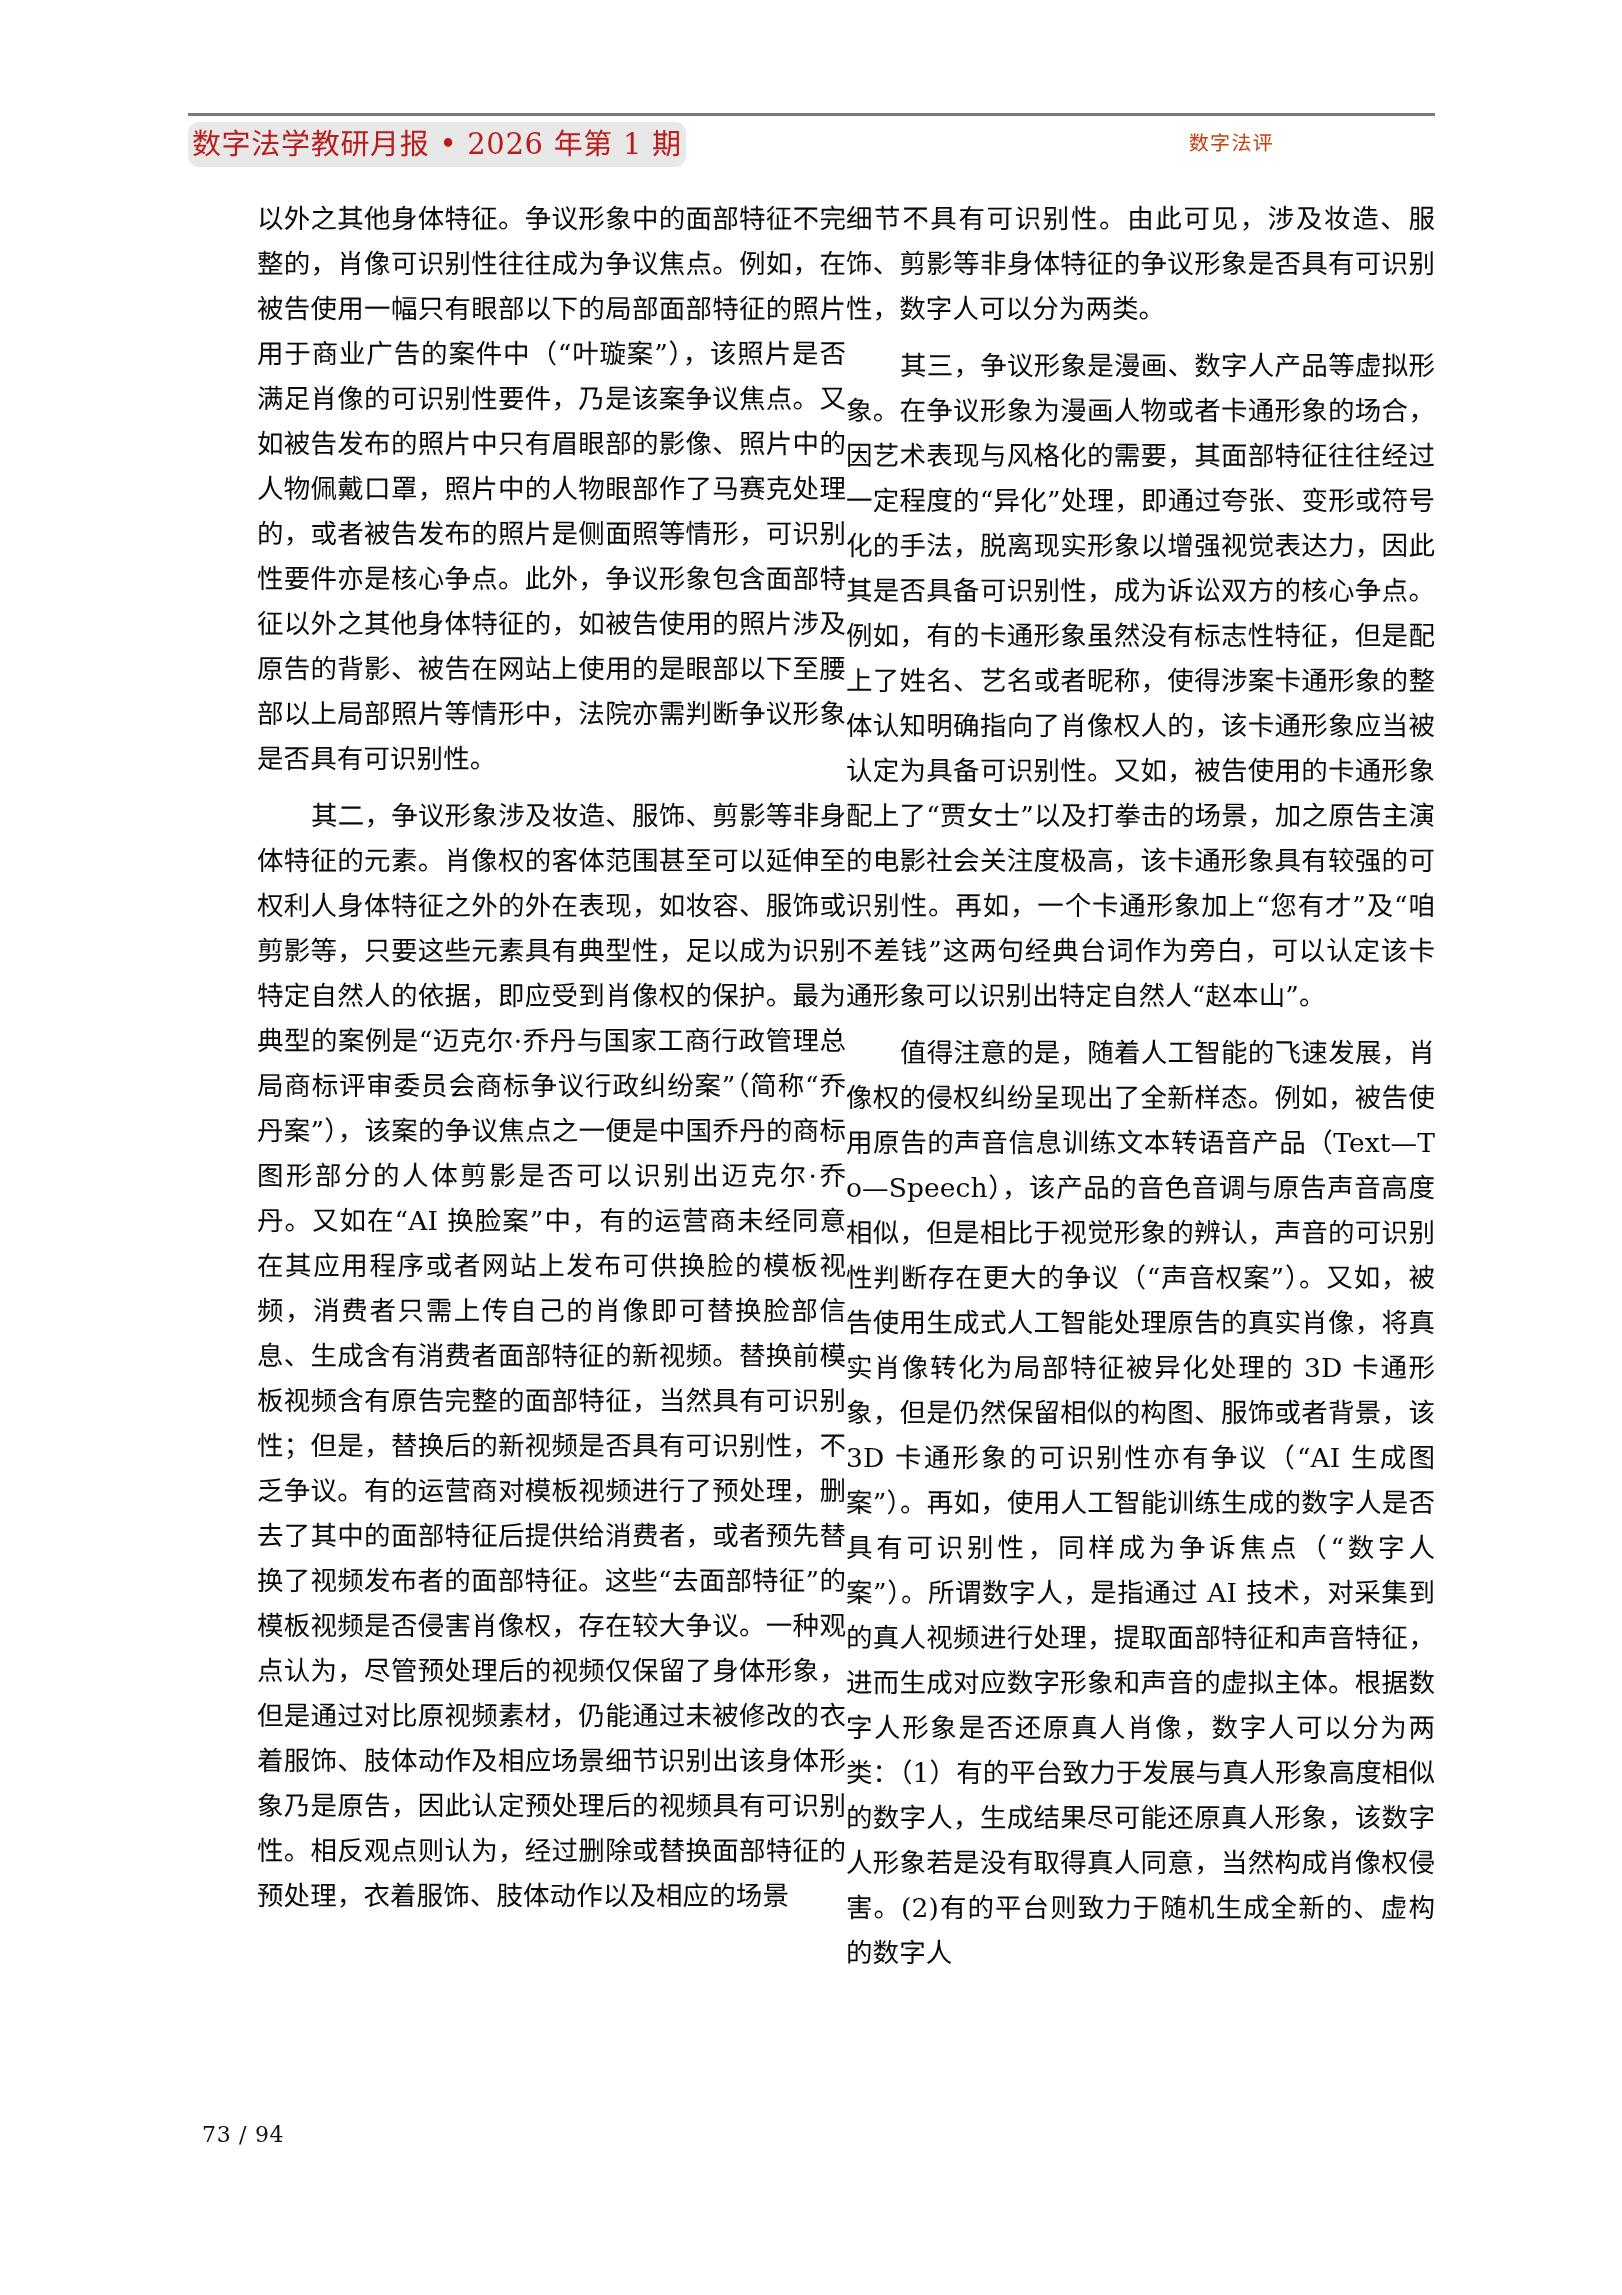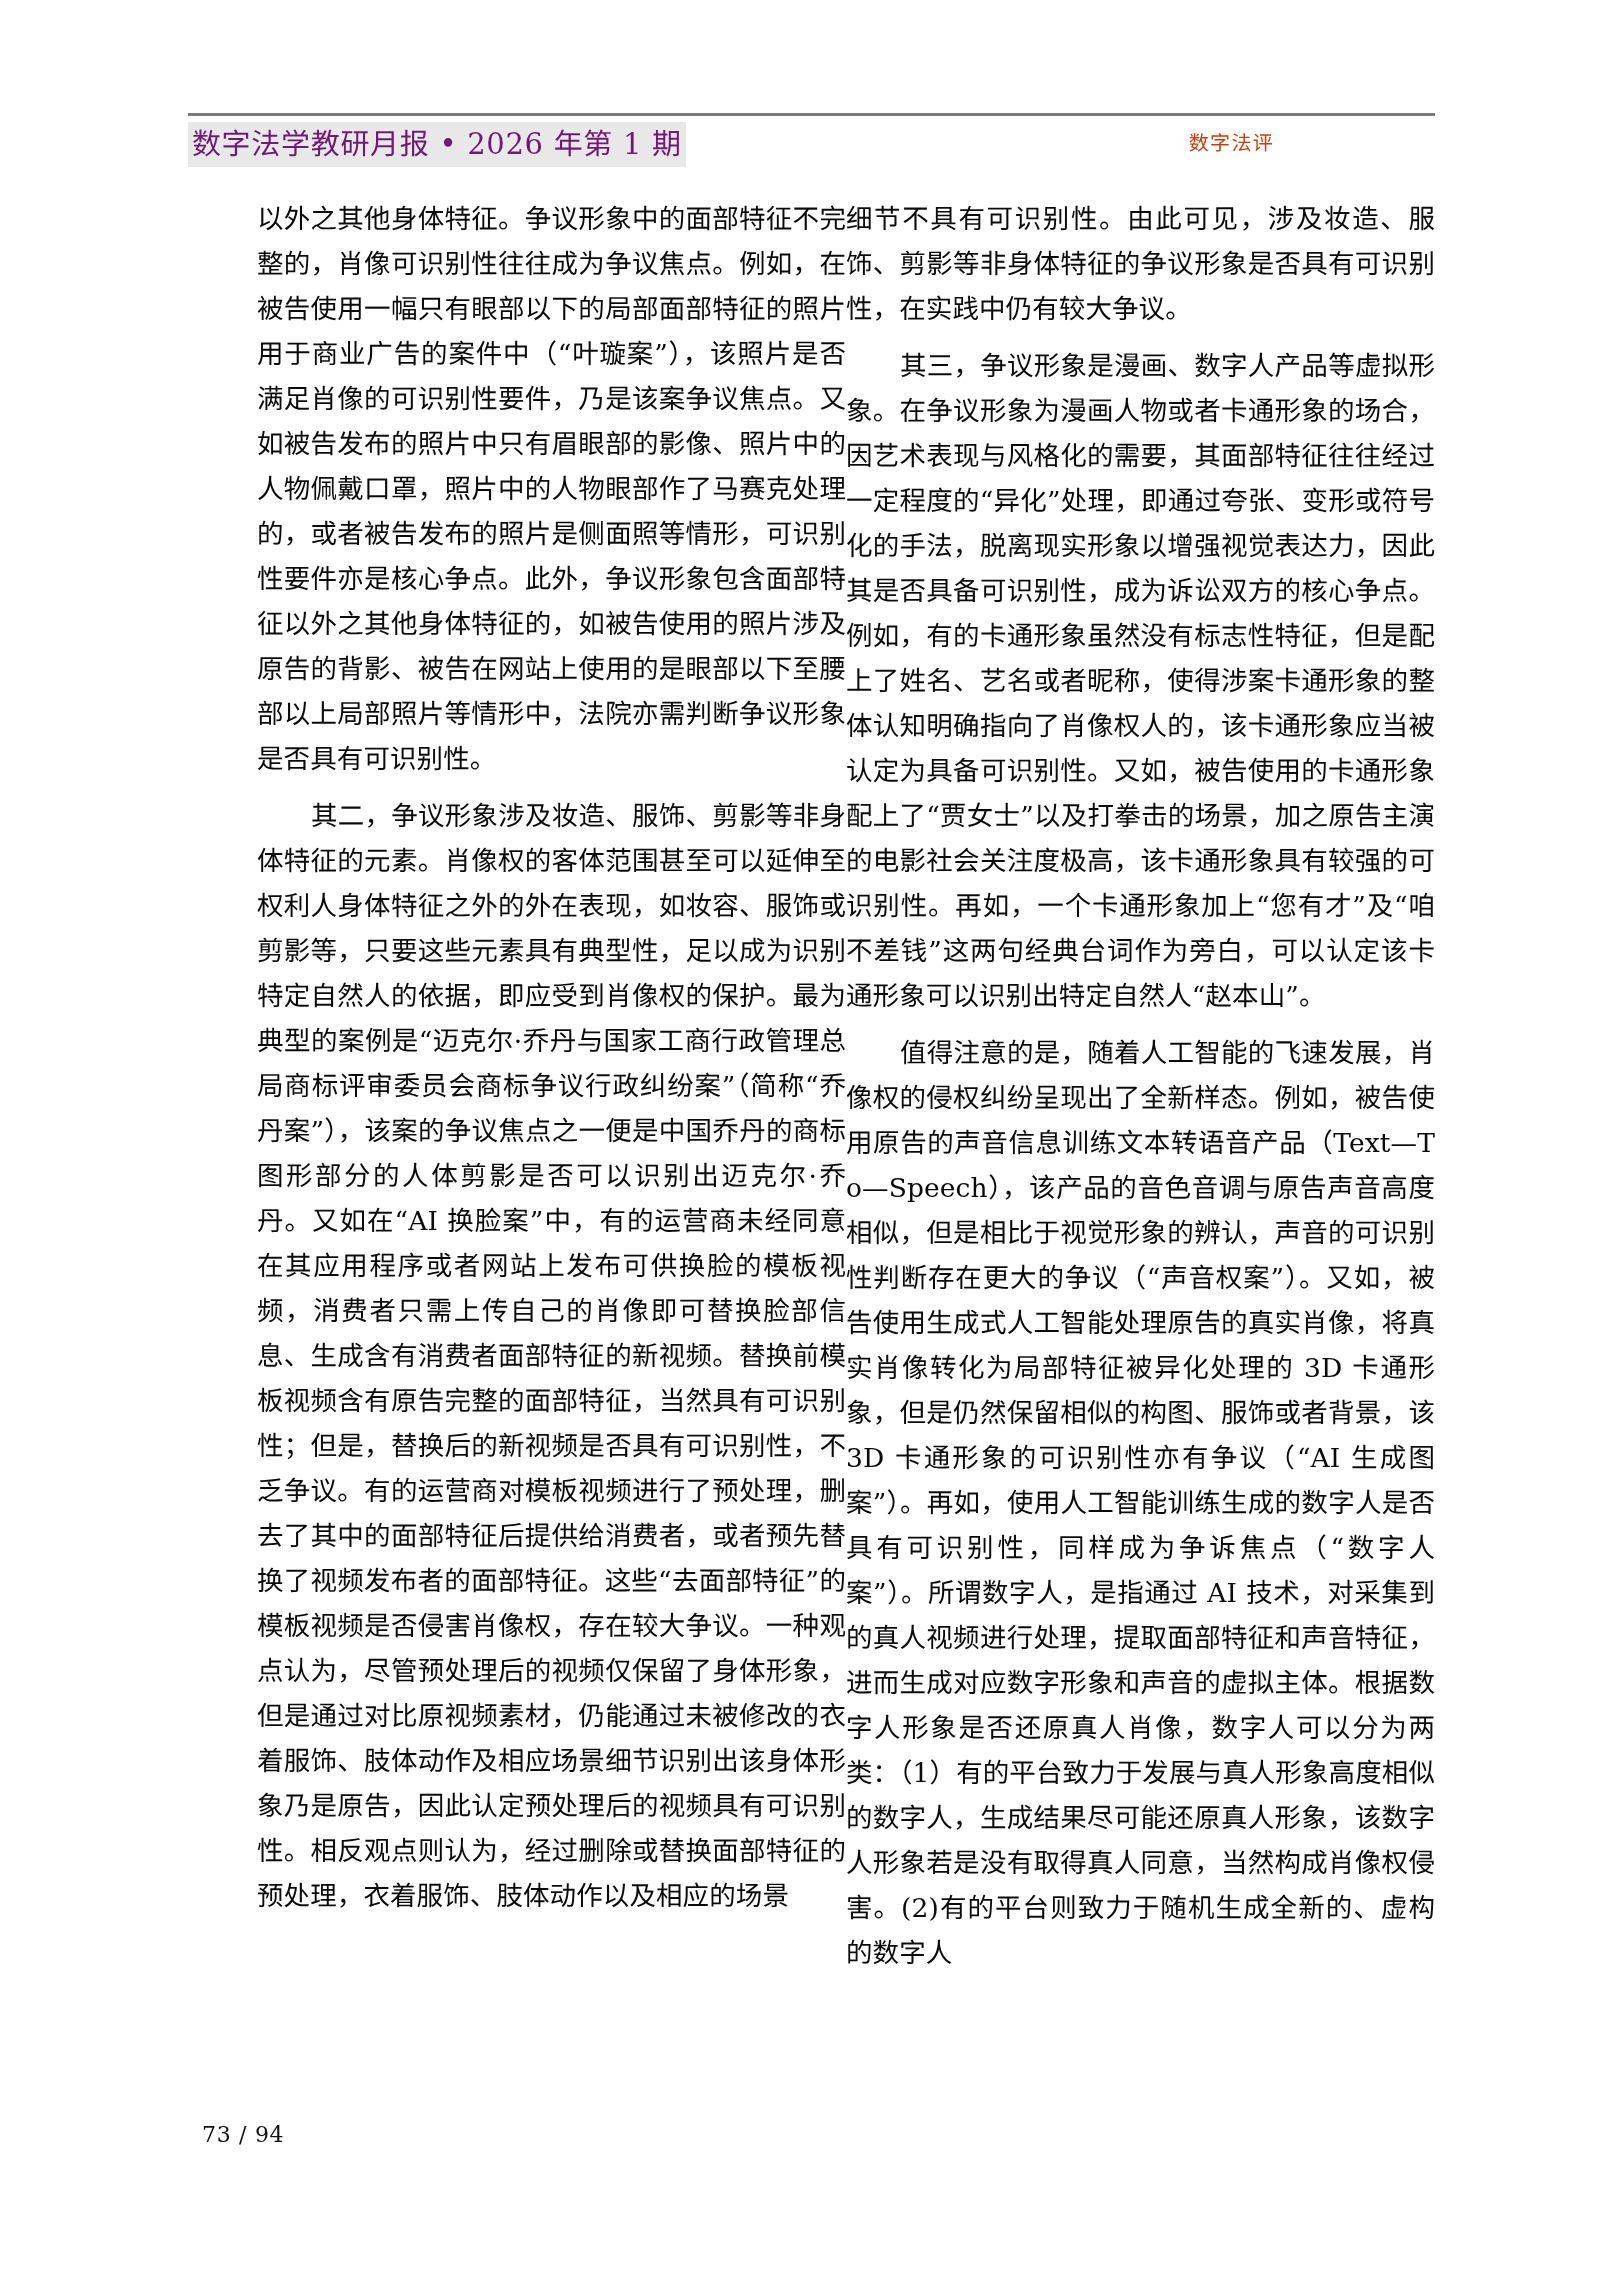"数字法学教研月报 • 2026 年第 1" .header-left { border-radius: none -> 11px; color: #701a75 -> #b91c1c }
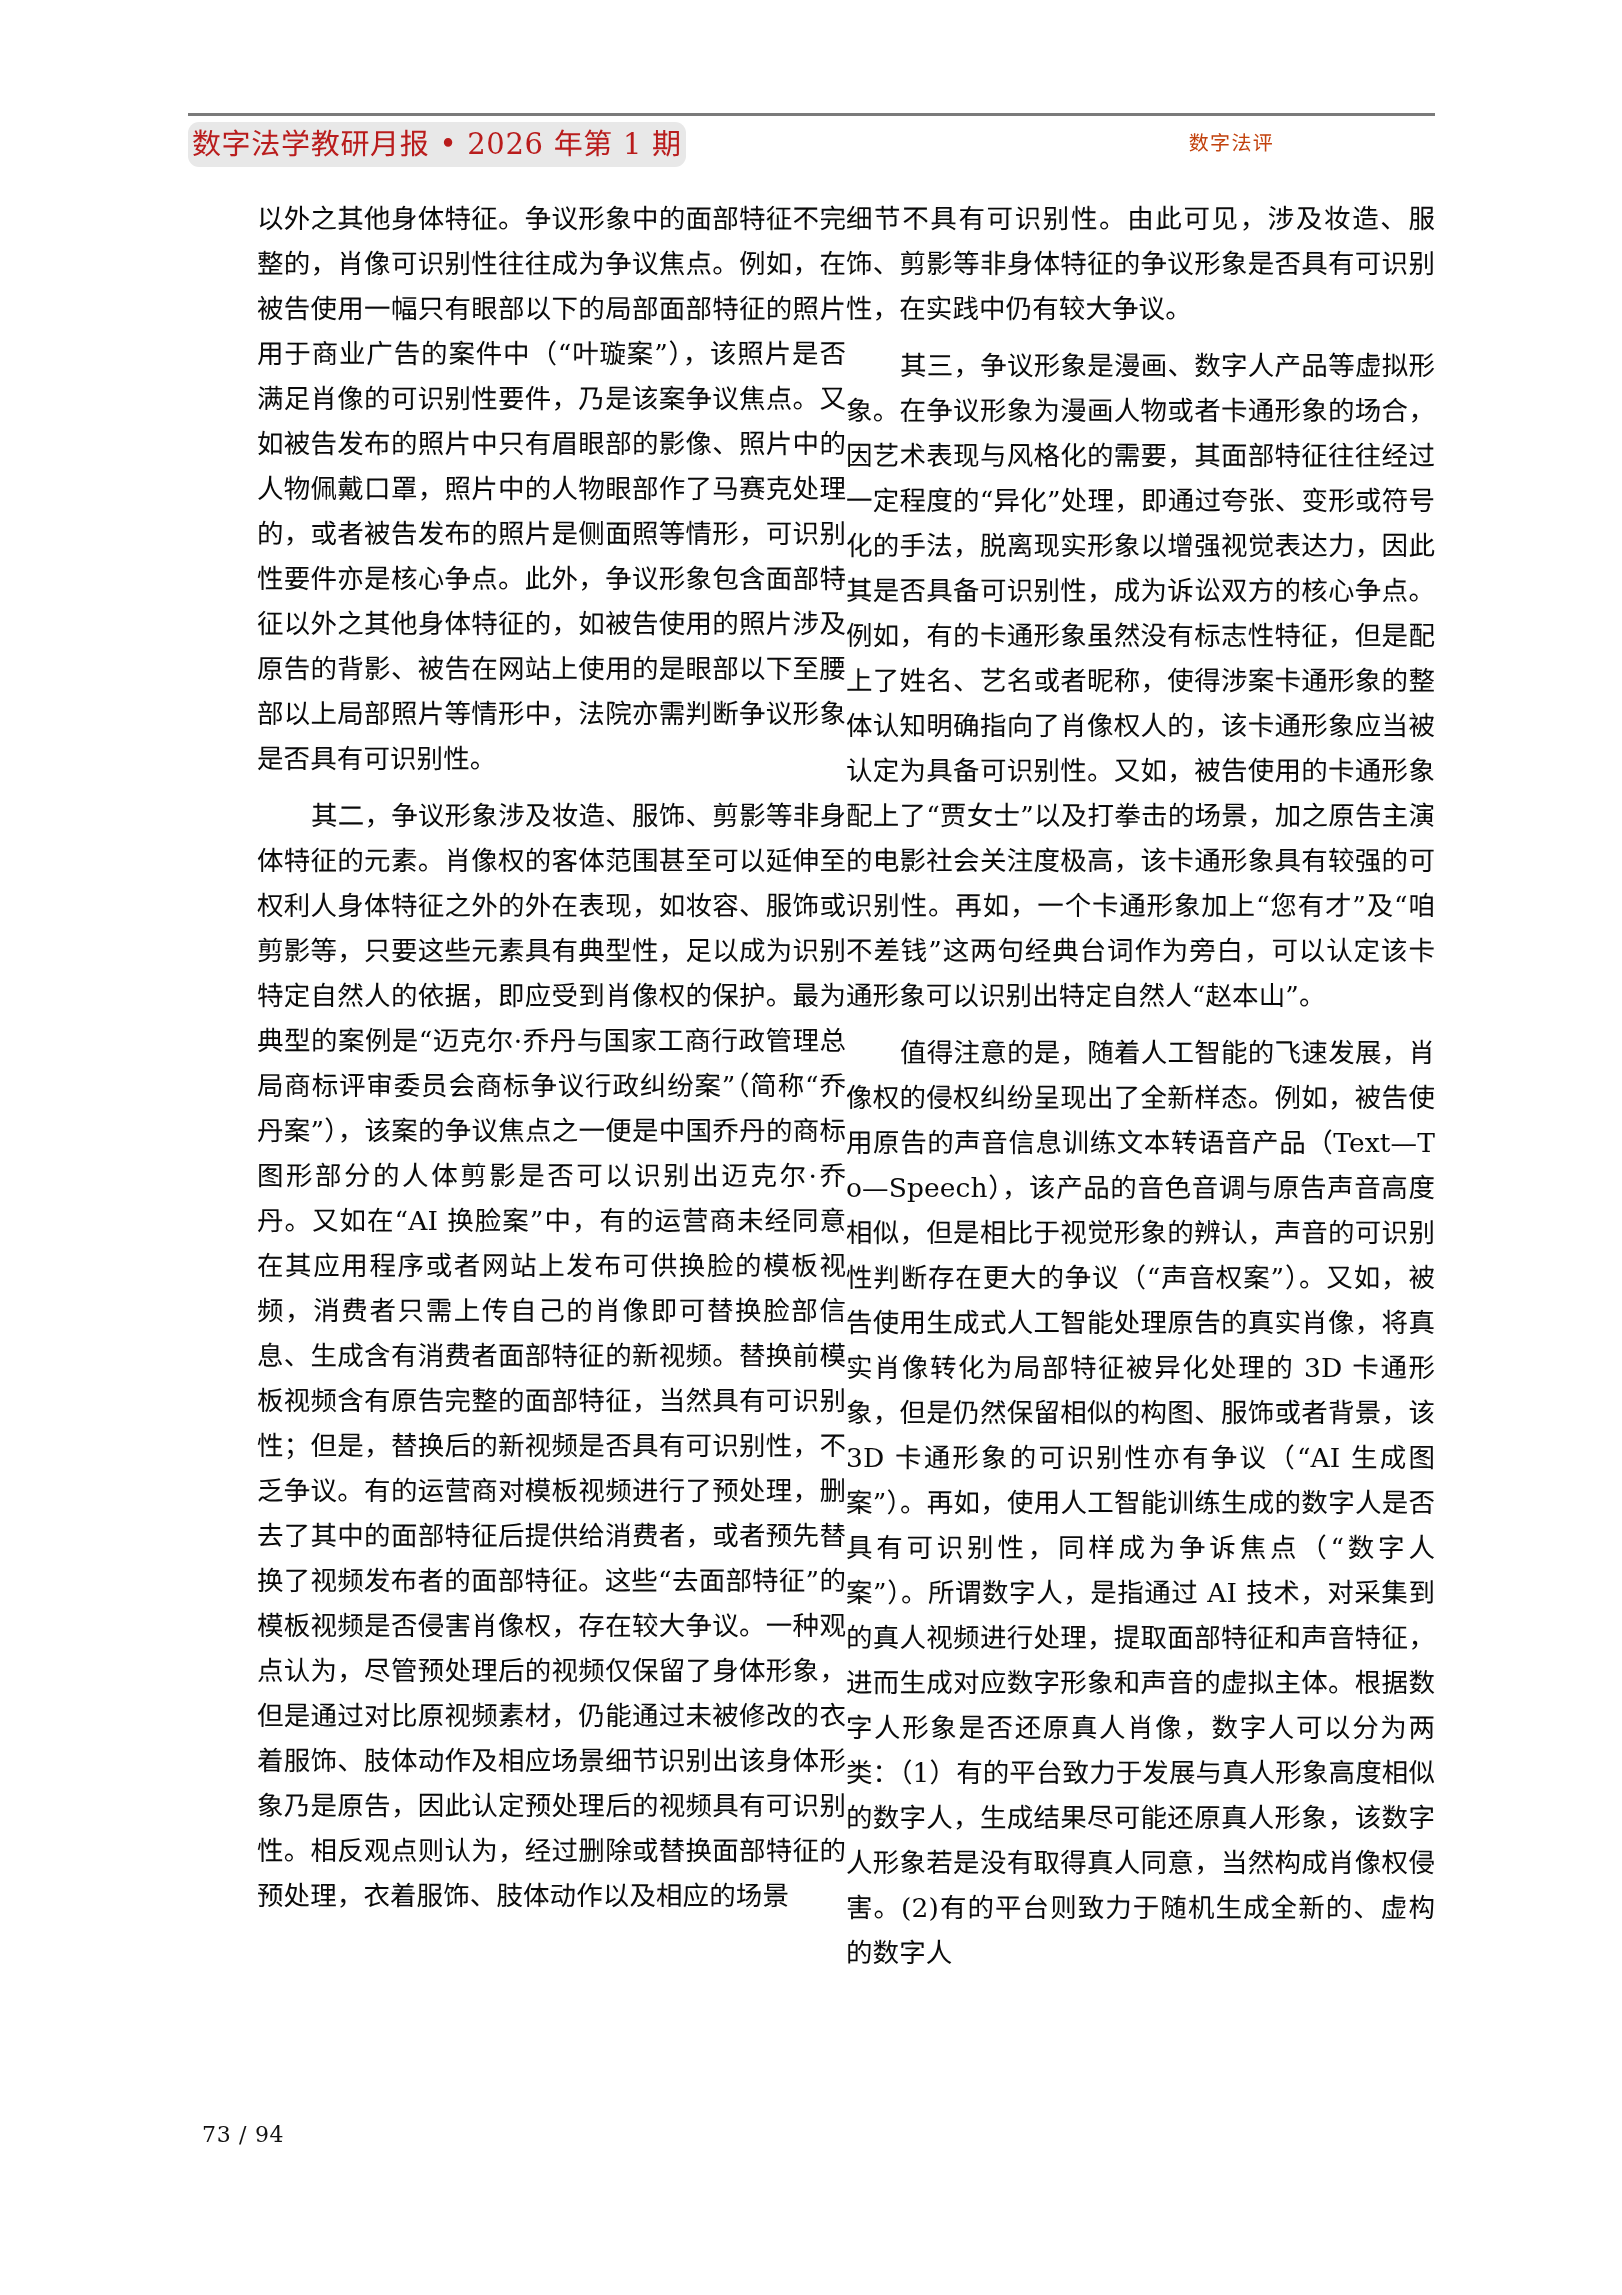"细节不具有可识别性。由此可见，涉及妆造、服饰、剪影等非身体特征的争议形象是否具有" p { text: 在实践中仍有较大争议 -> 数字人可以分为两类 }
